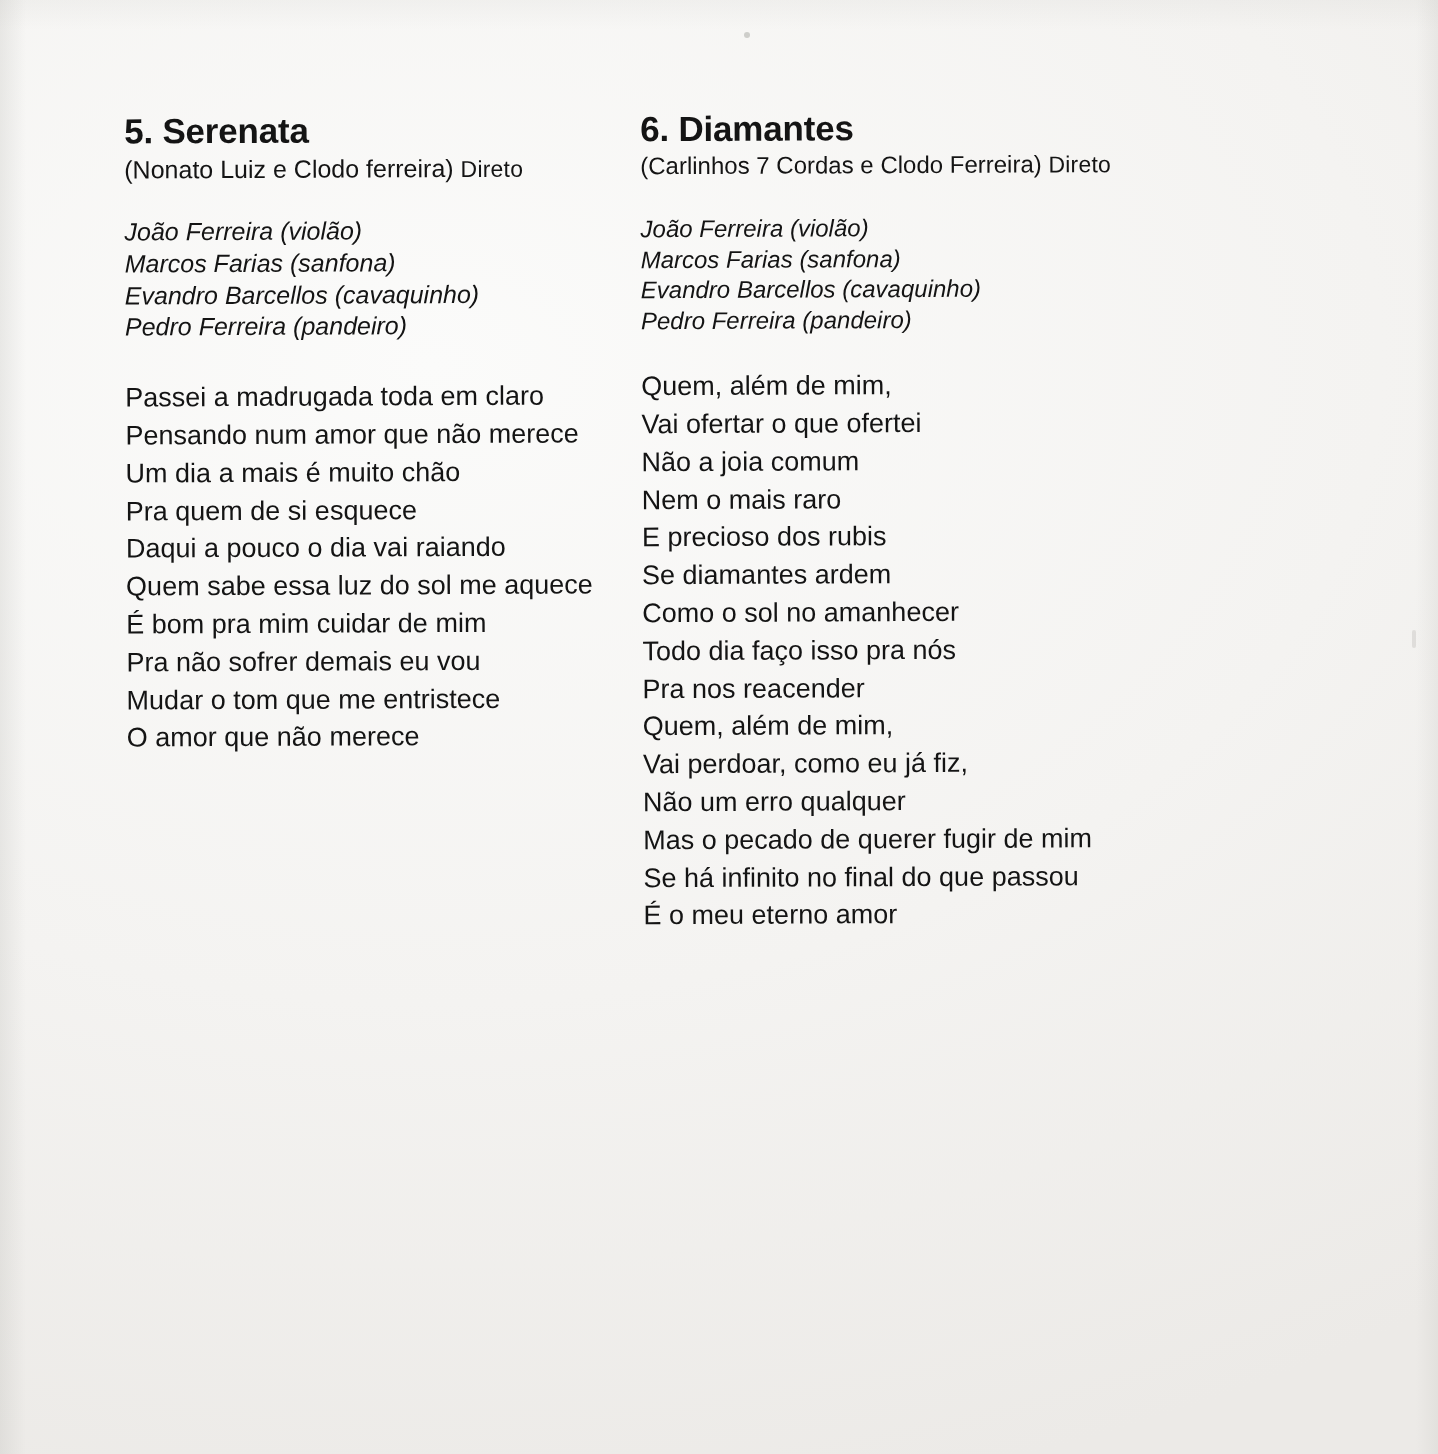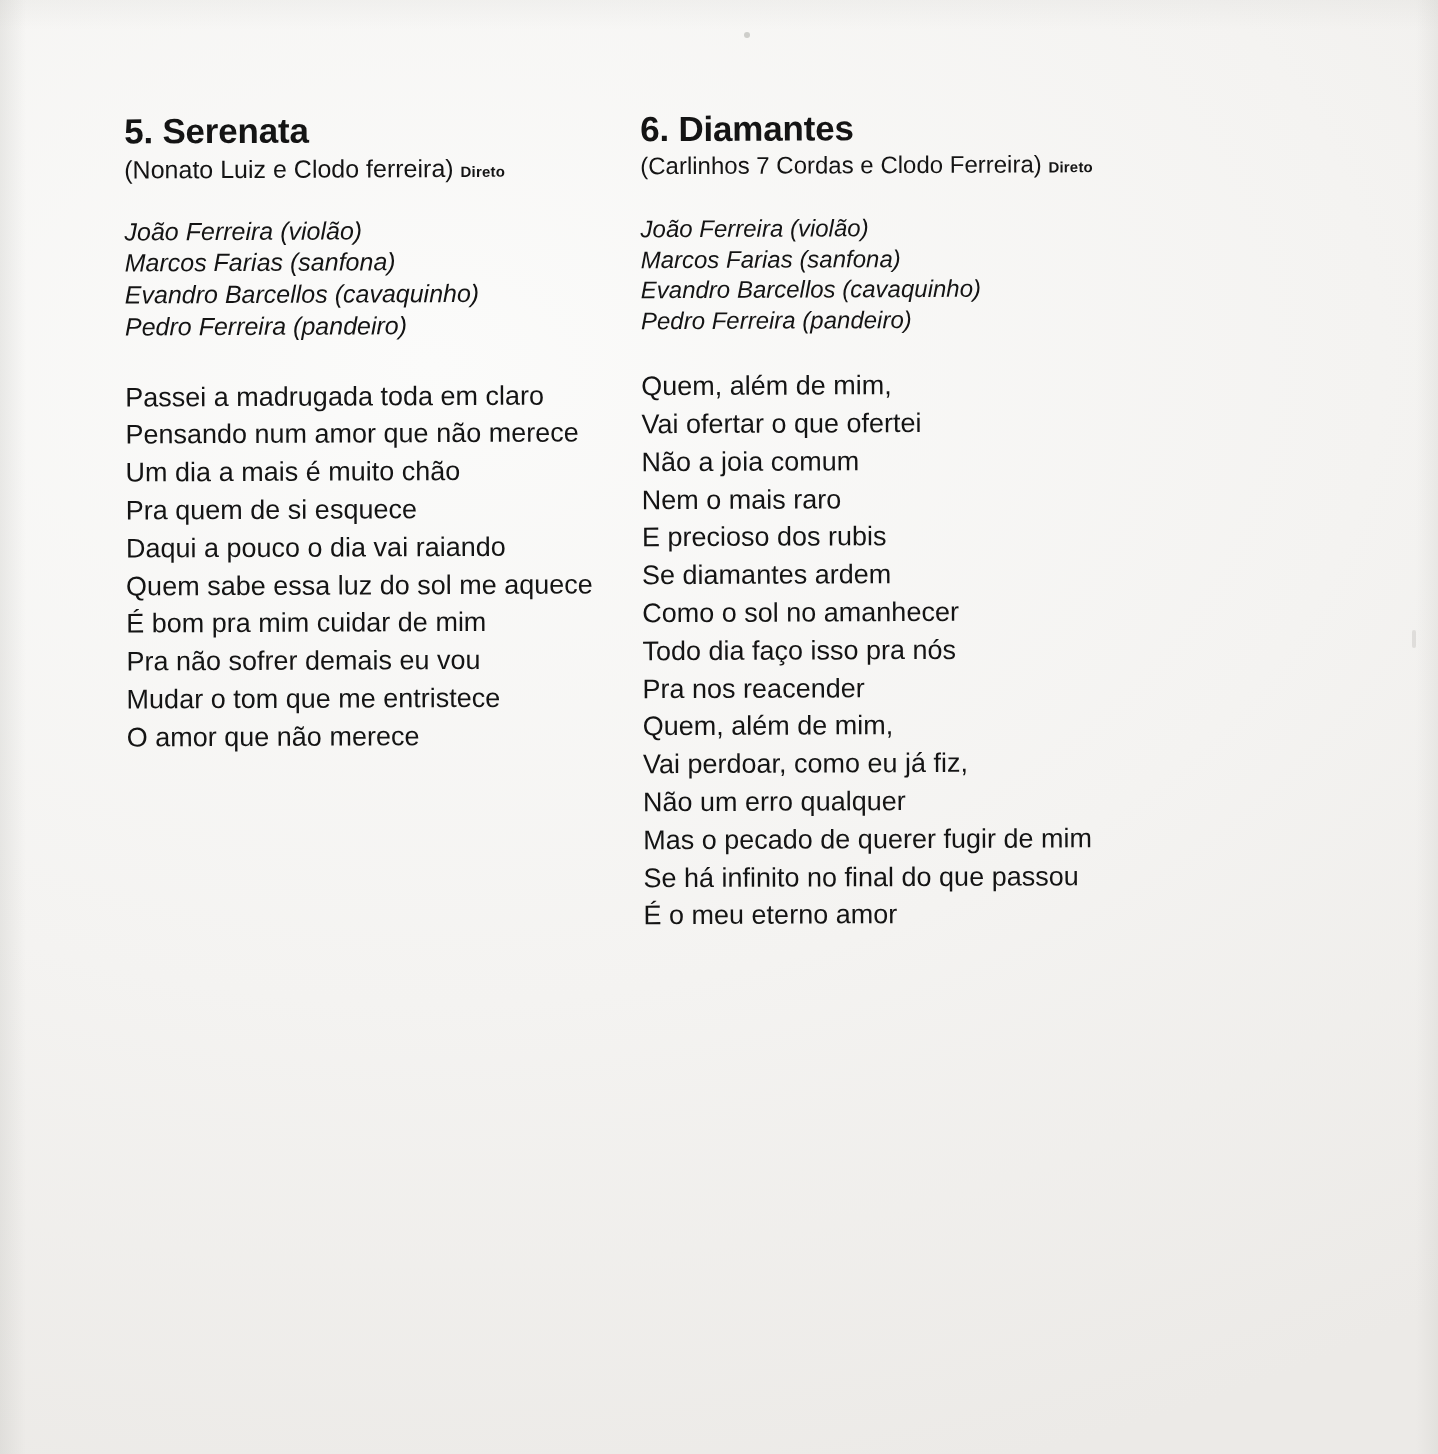"Direto" .credit-suffix { font-size: 15px -> 23px; font-weight: bold -> none }
